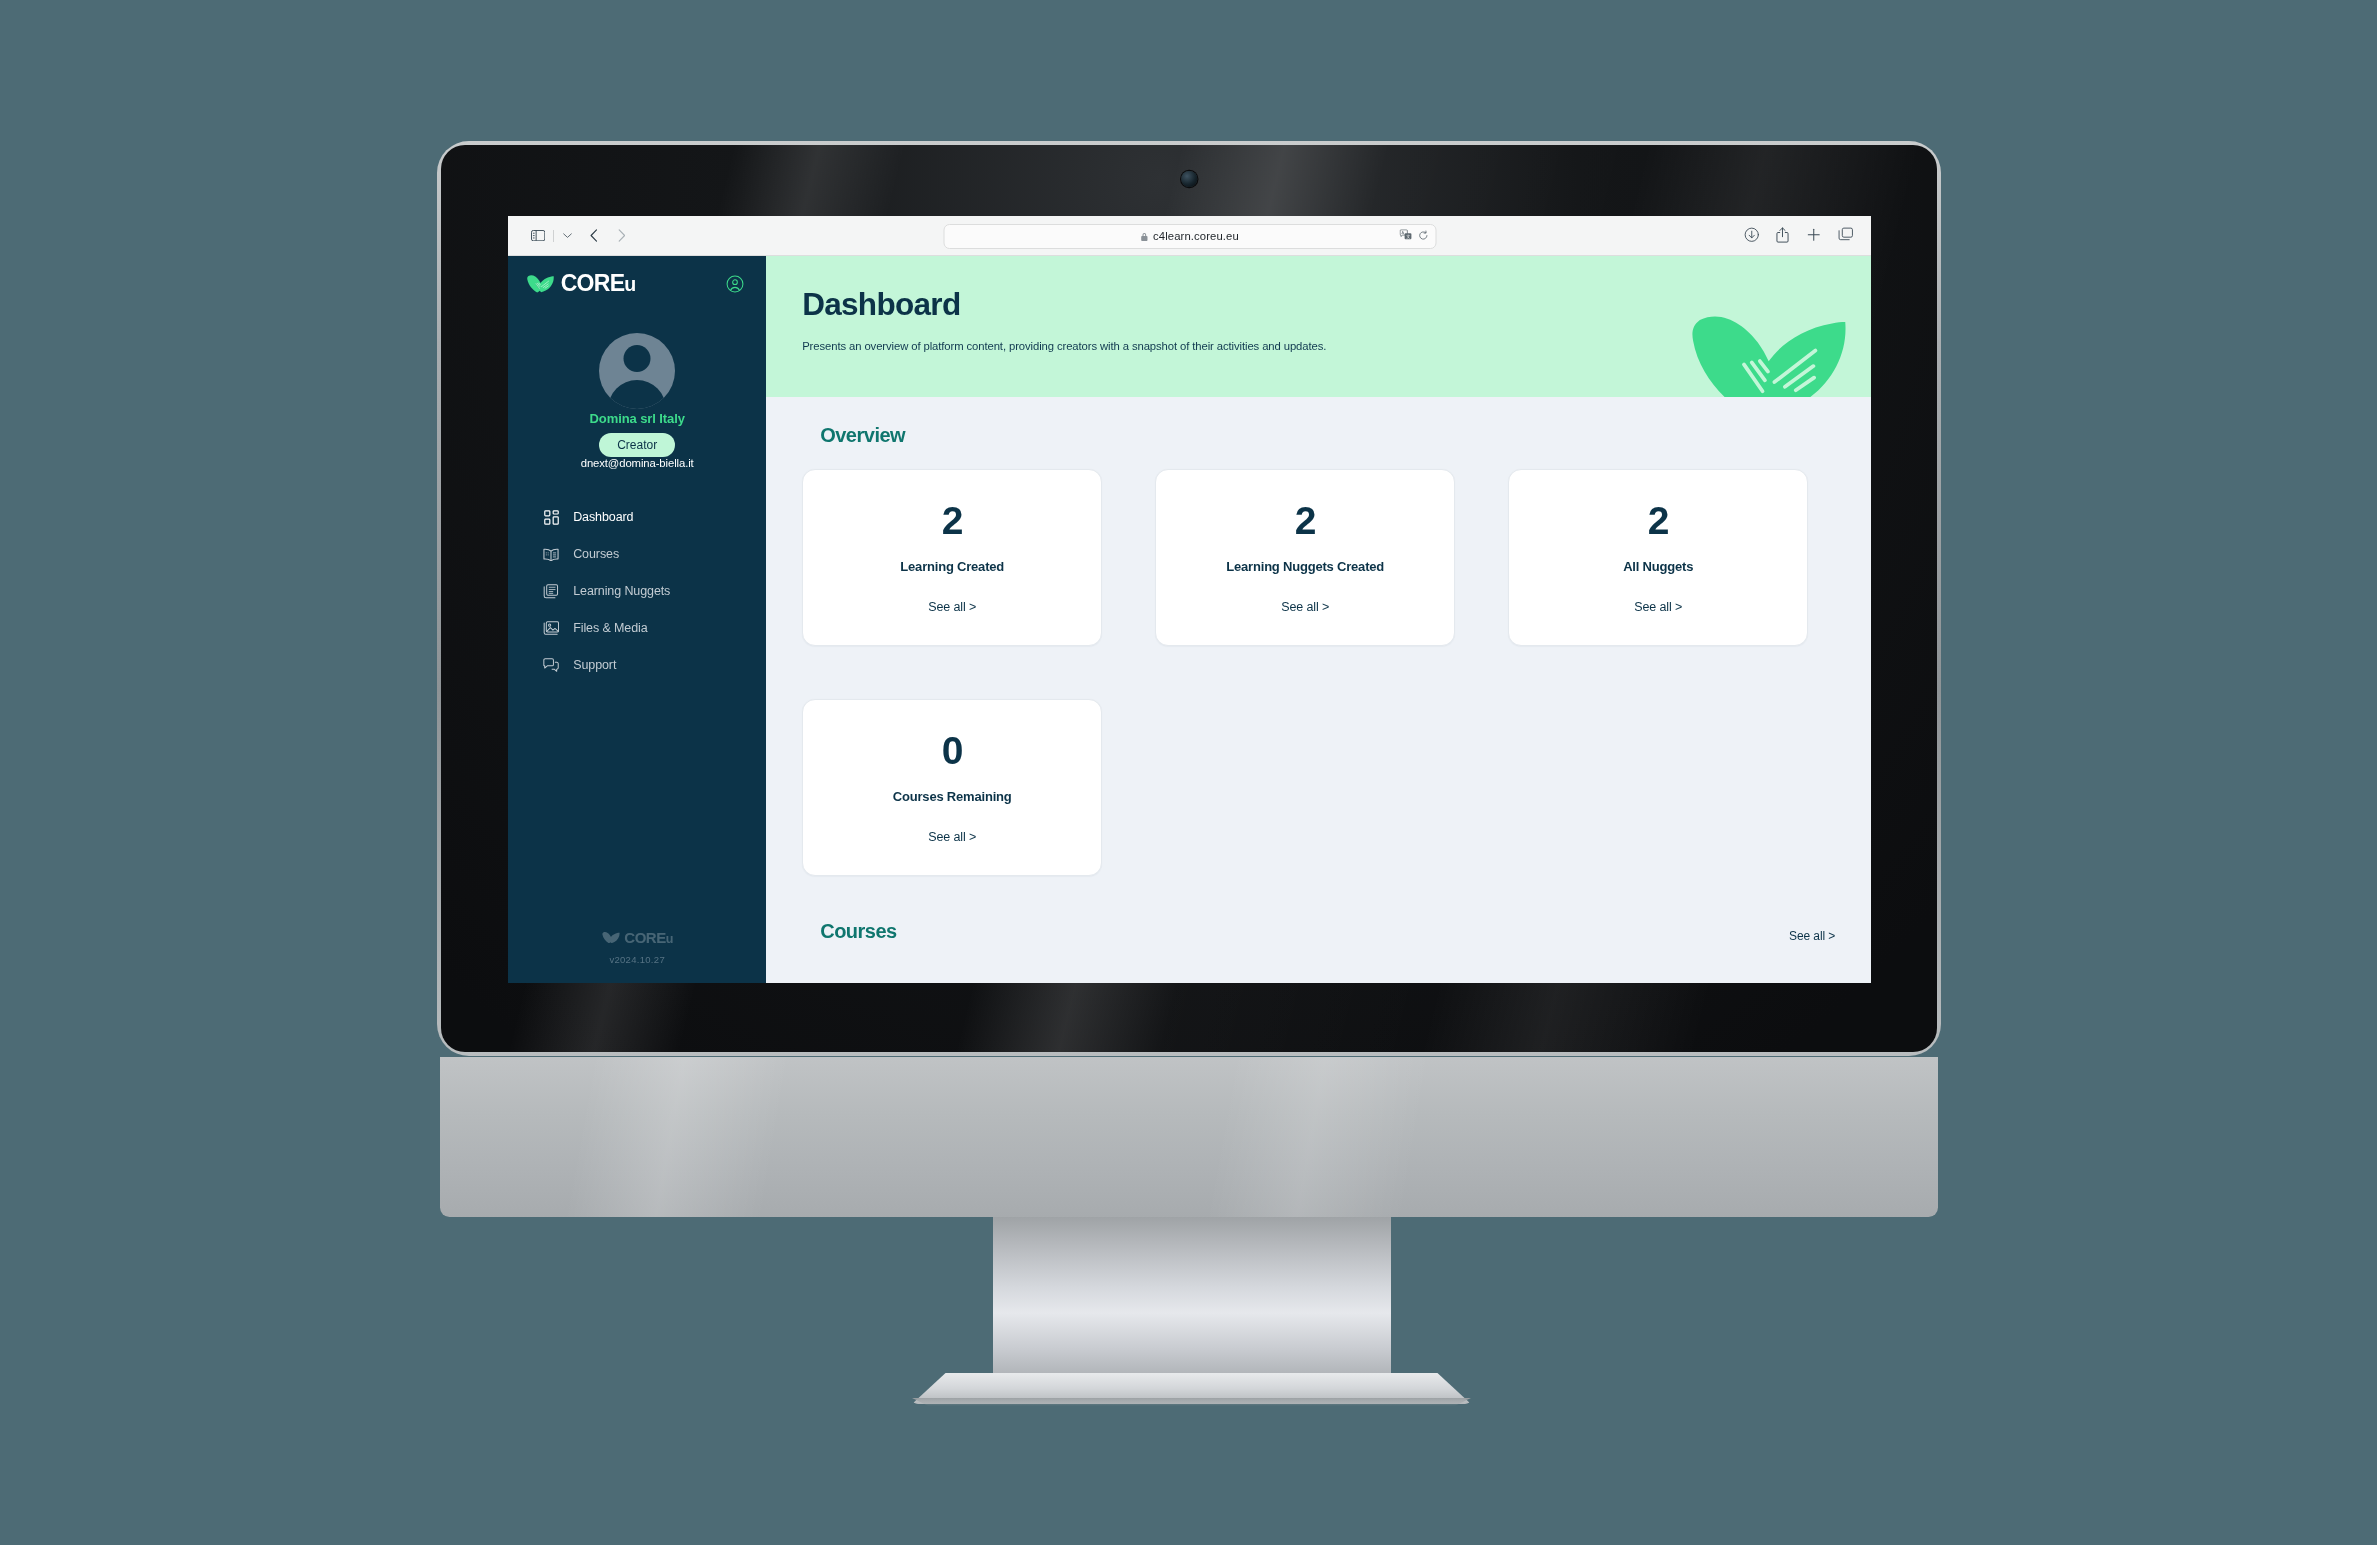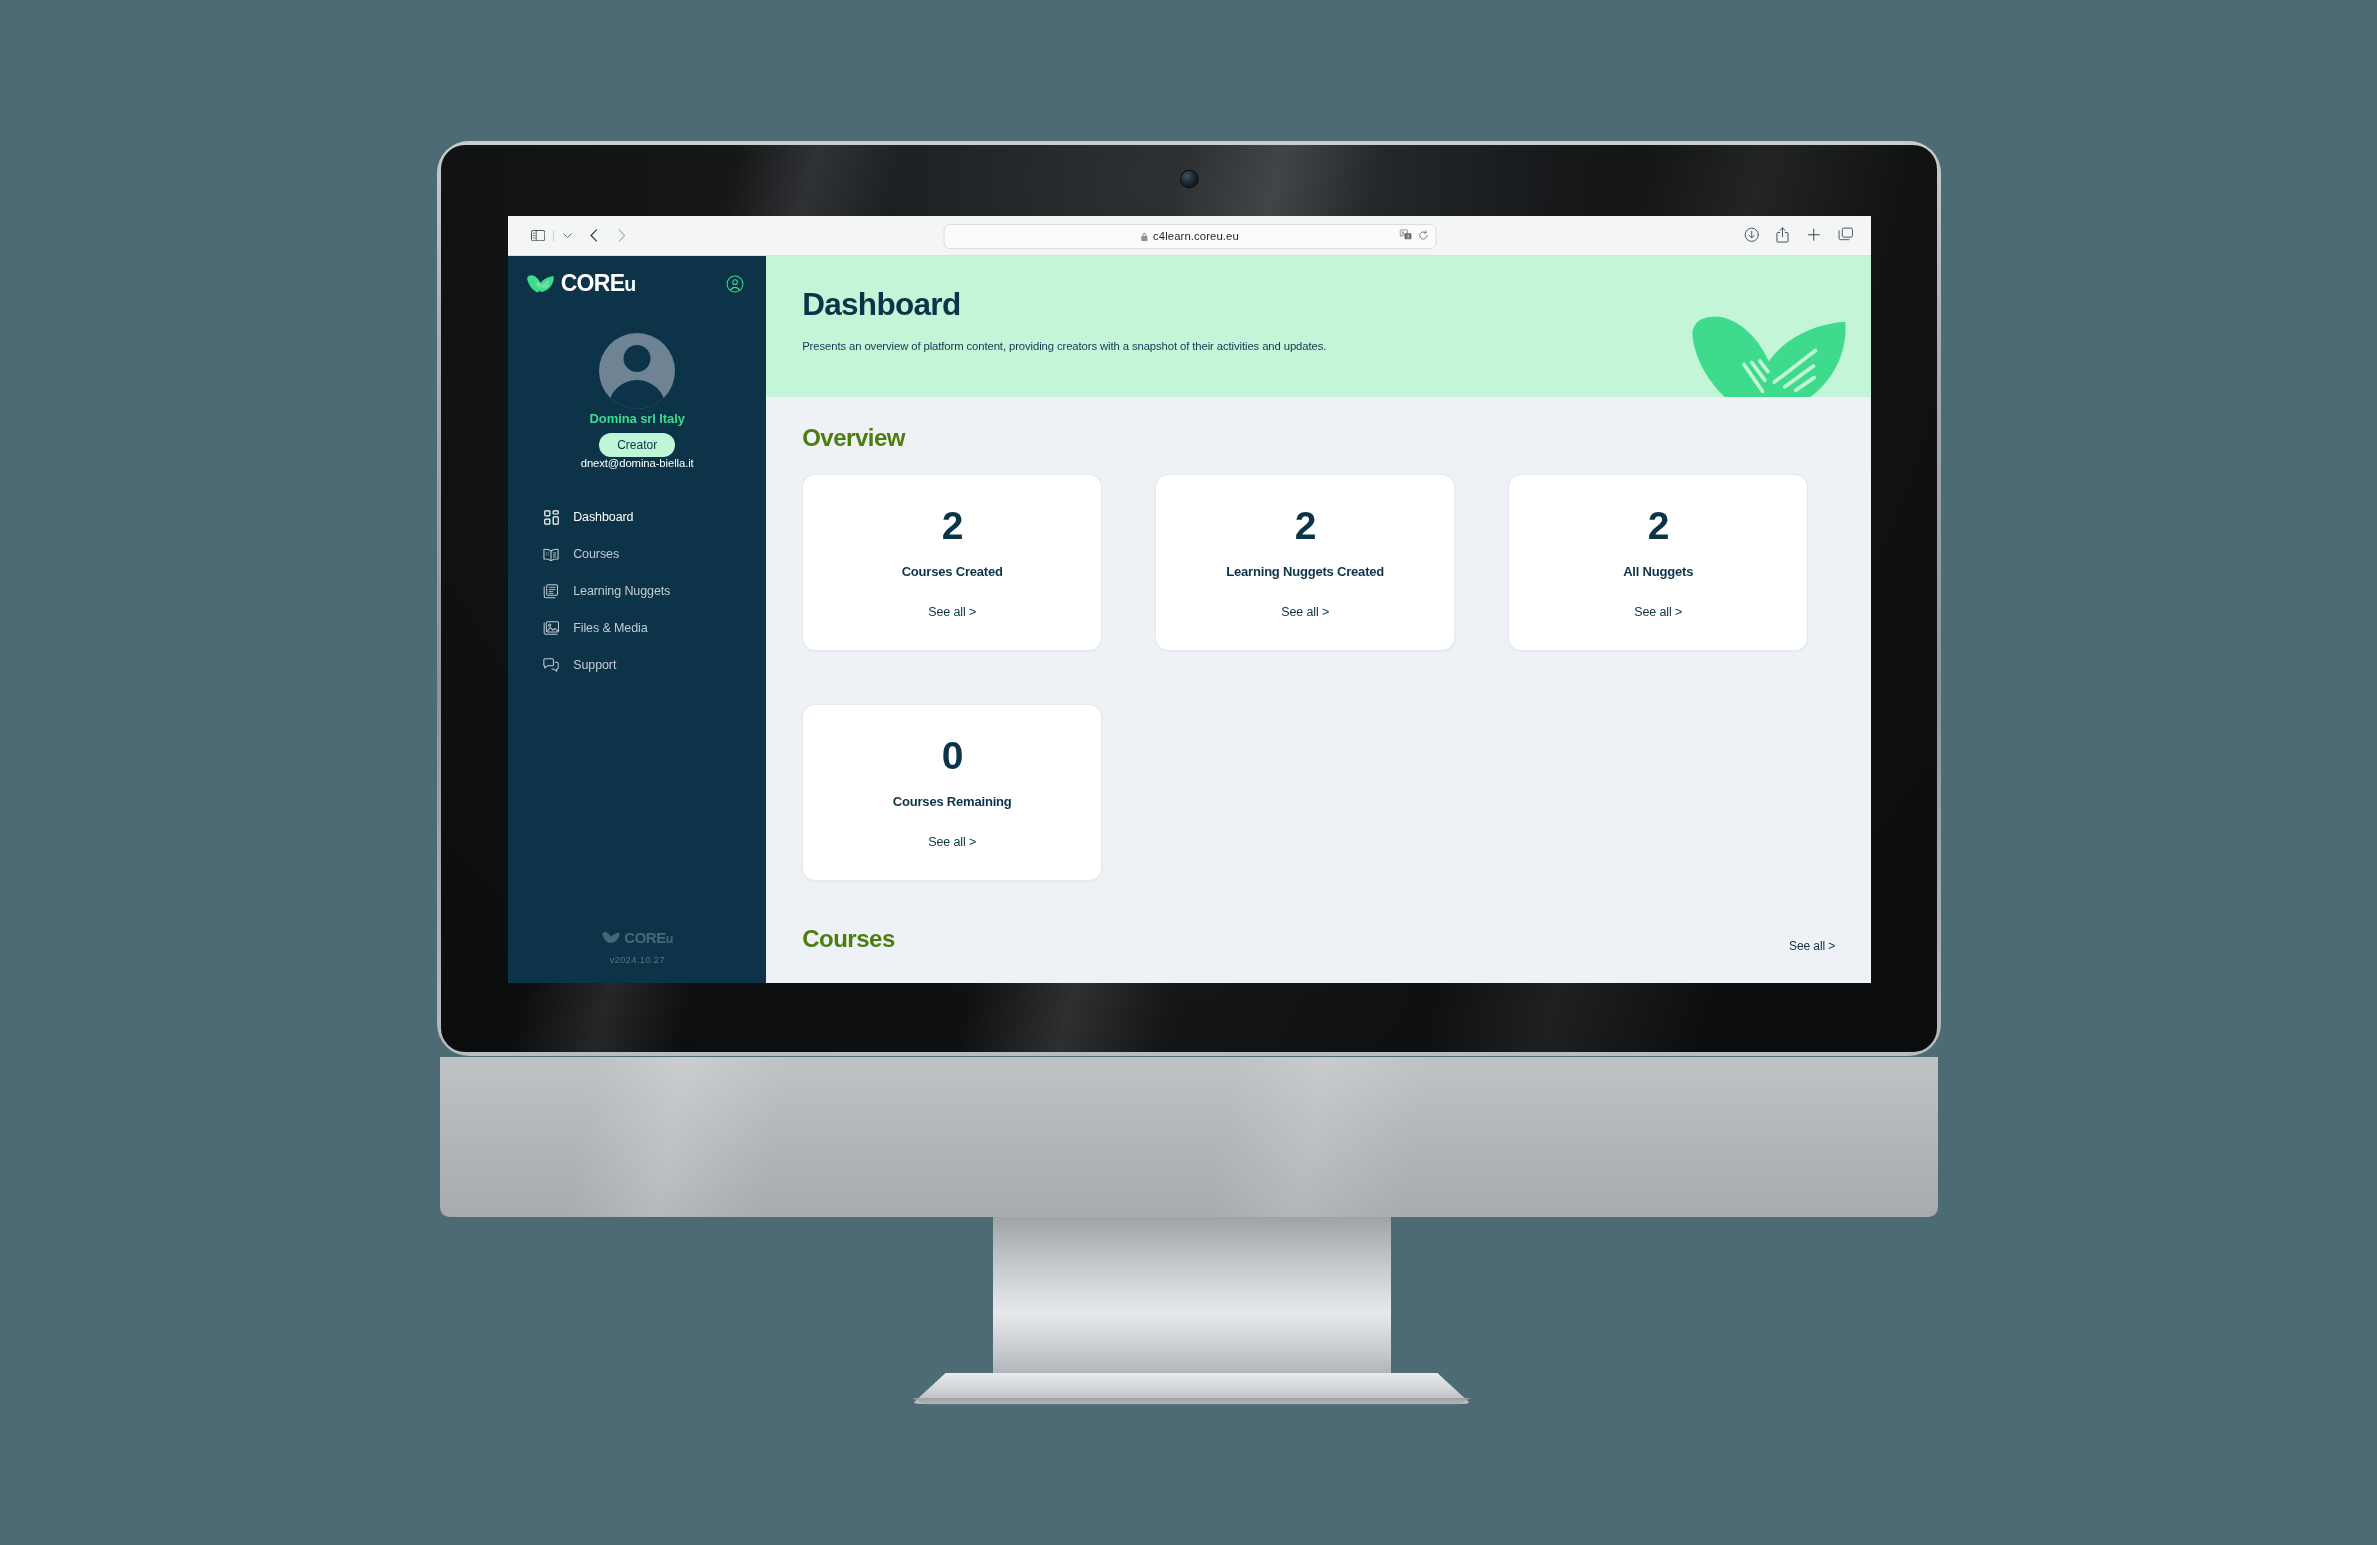"Overview" .section-title { color: #4d7c0f -> #0f766e; font-size: 24px -> 20px; margin-left: none -> 18px }
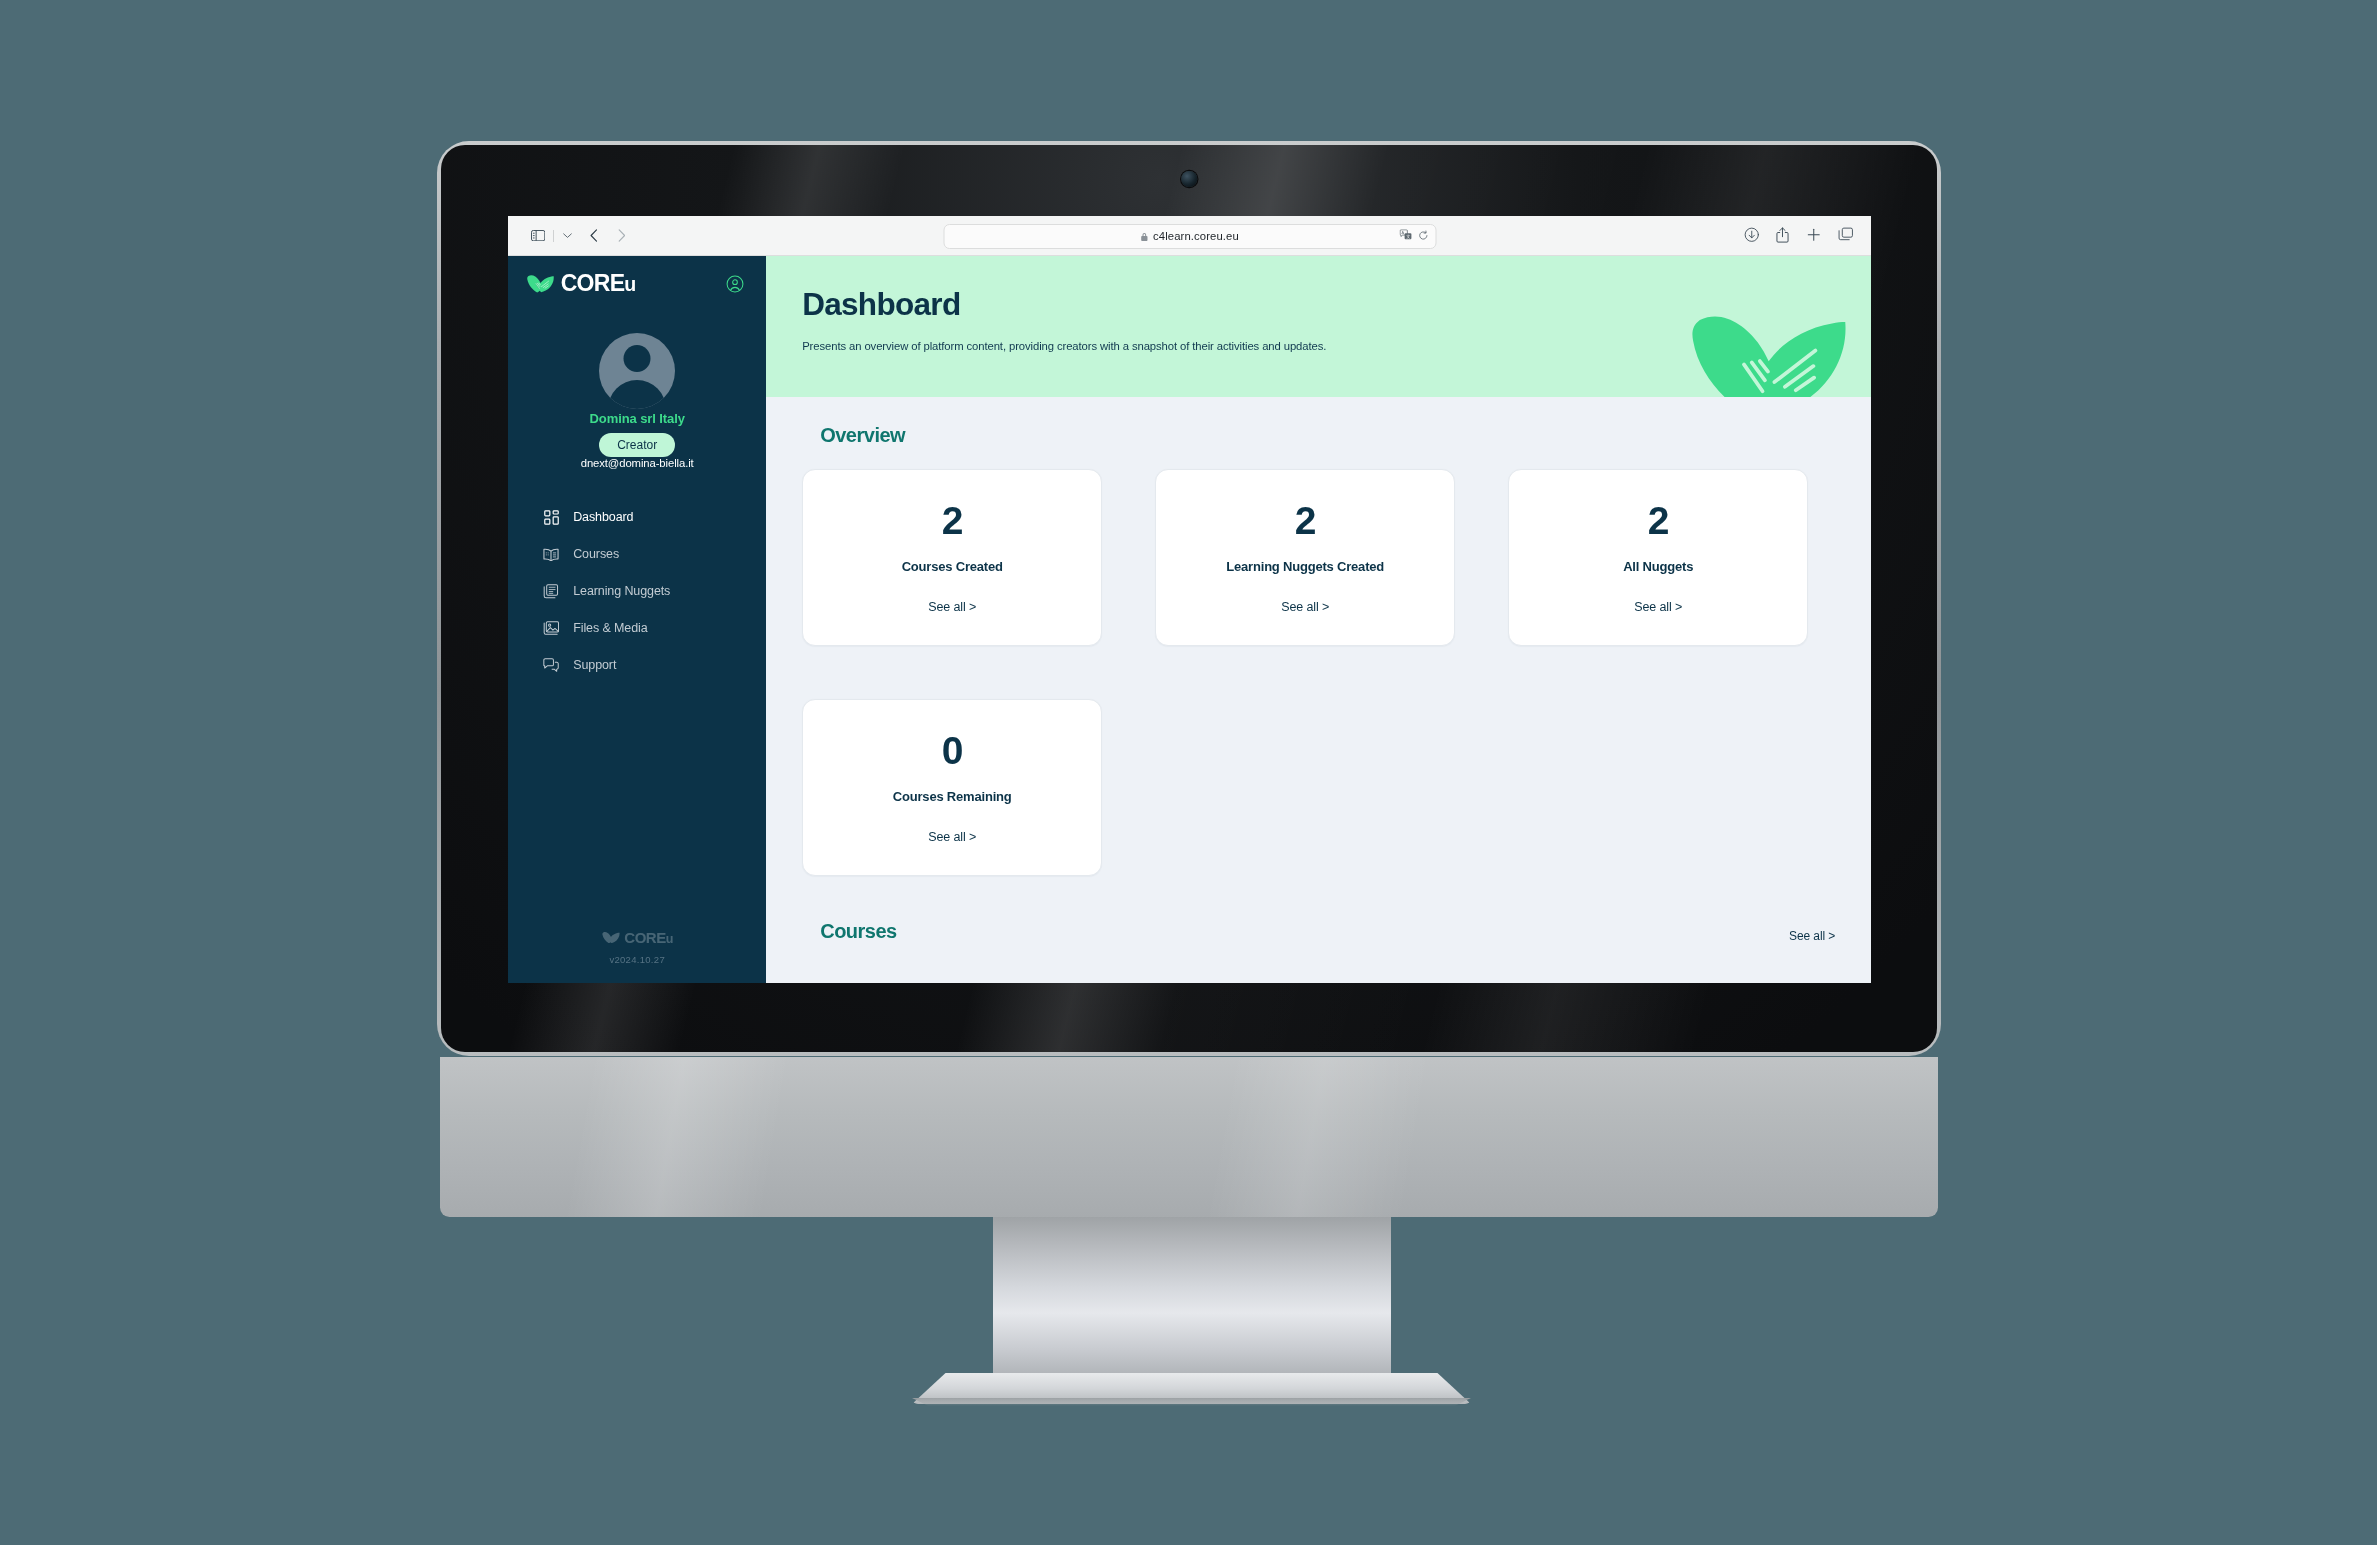"Courses Created" div.stat-label { text: Courses -> Learning }
